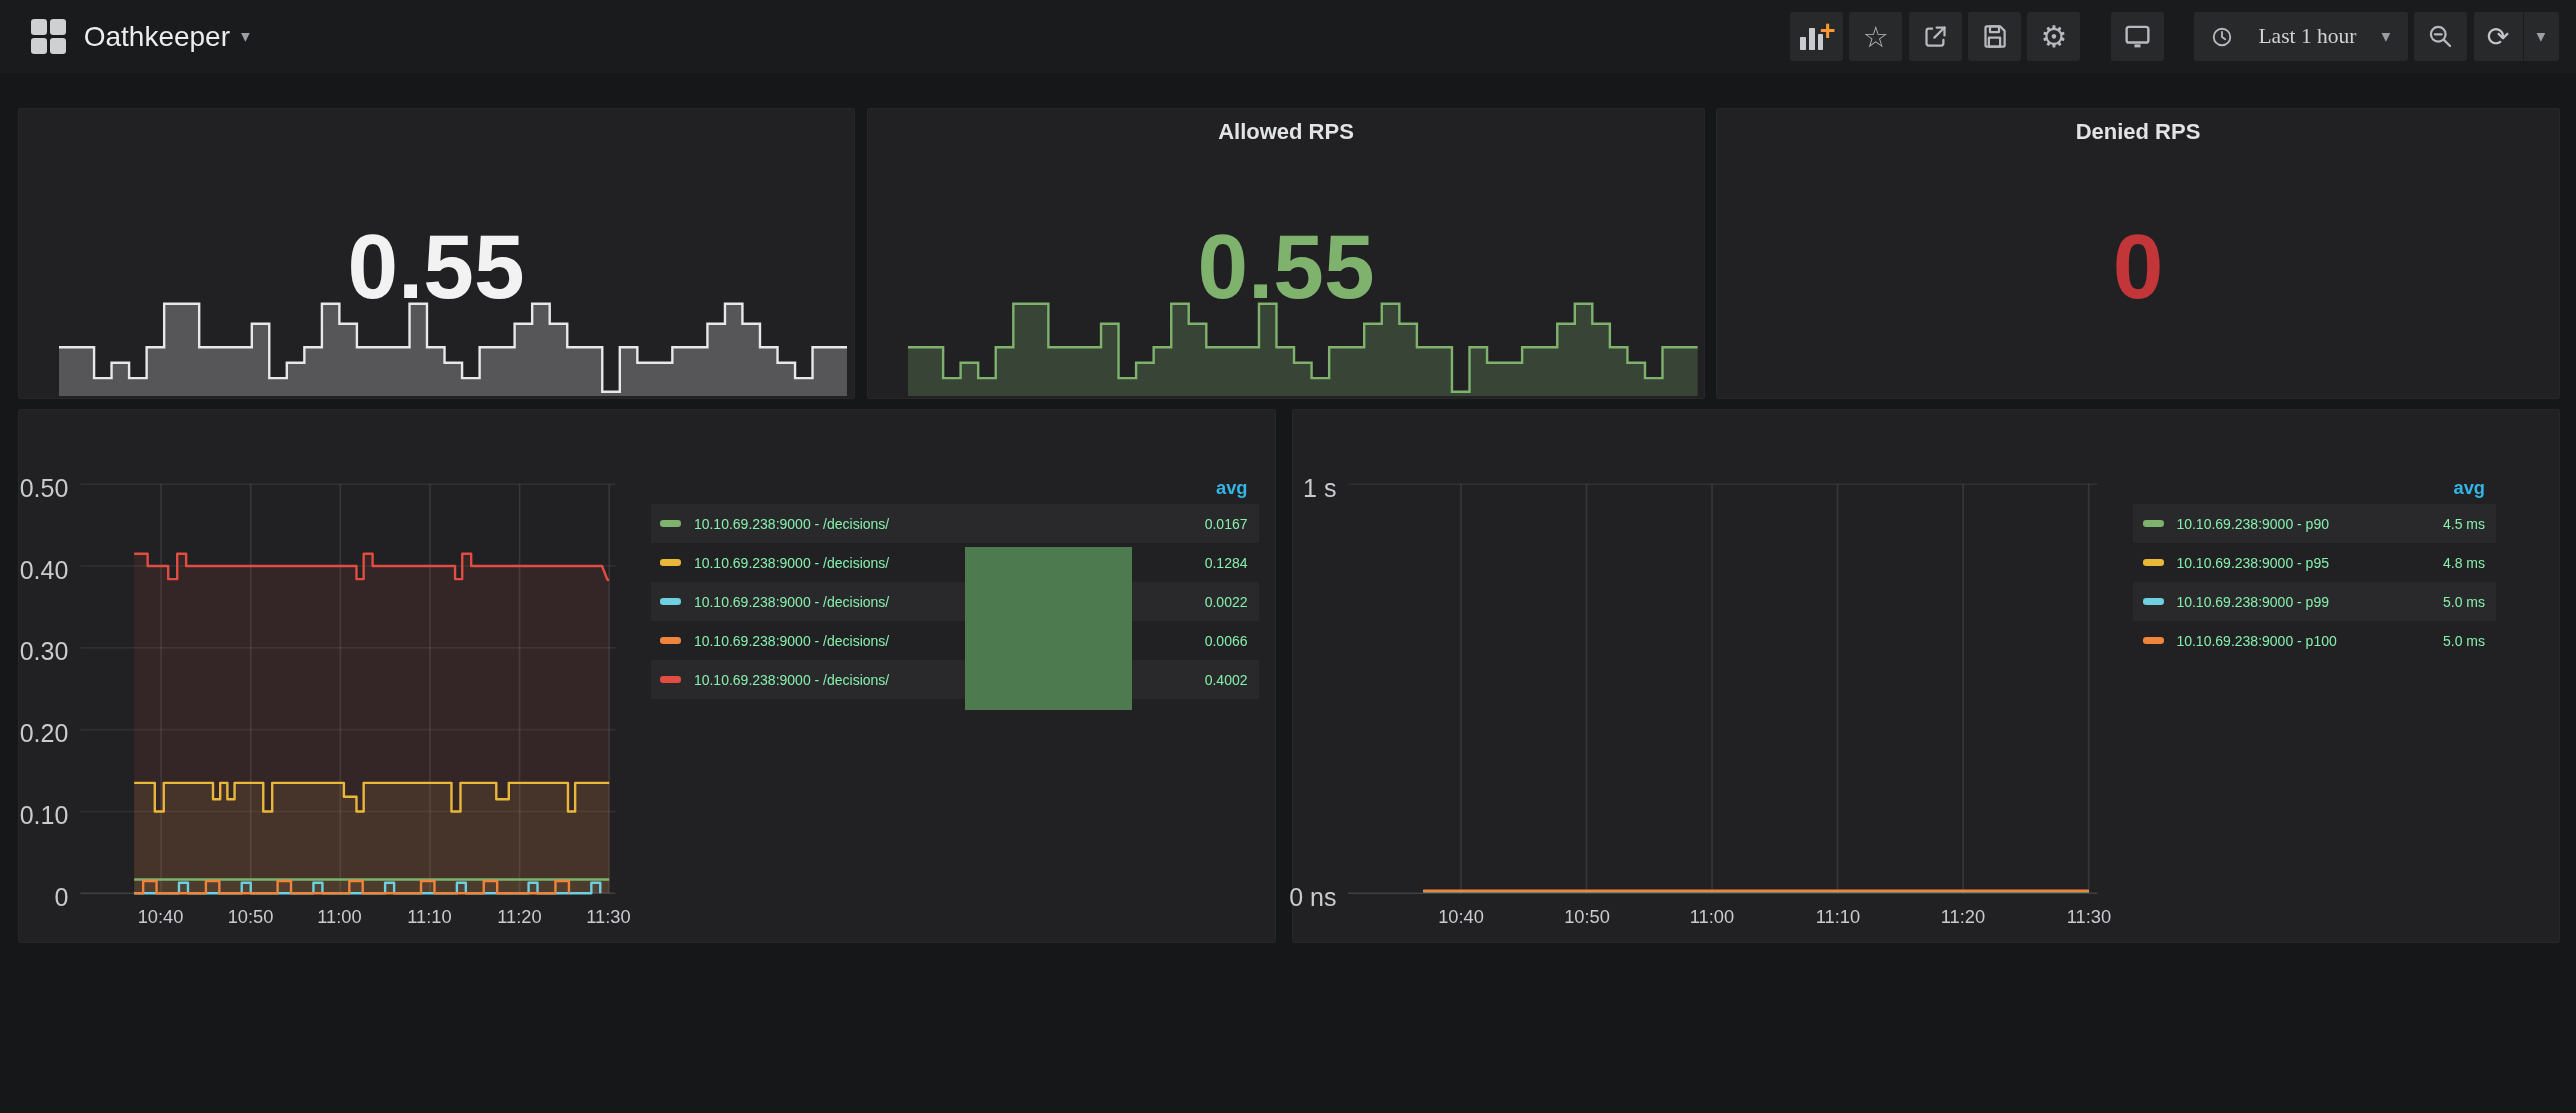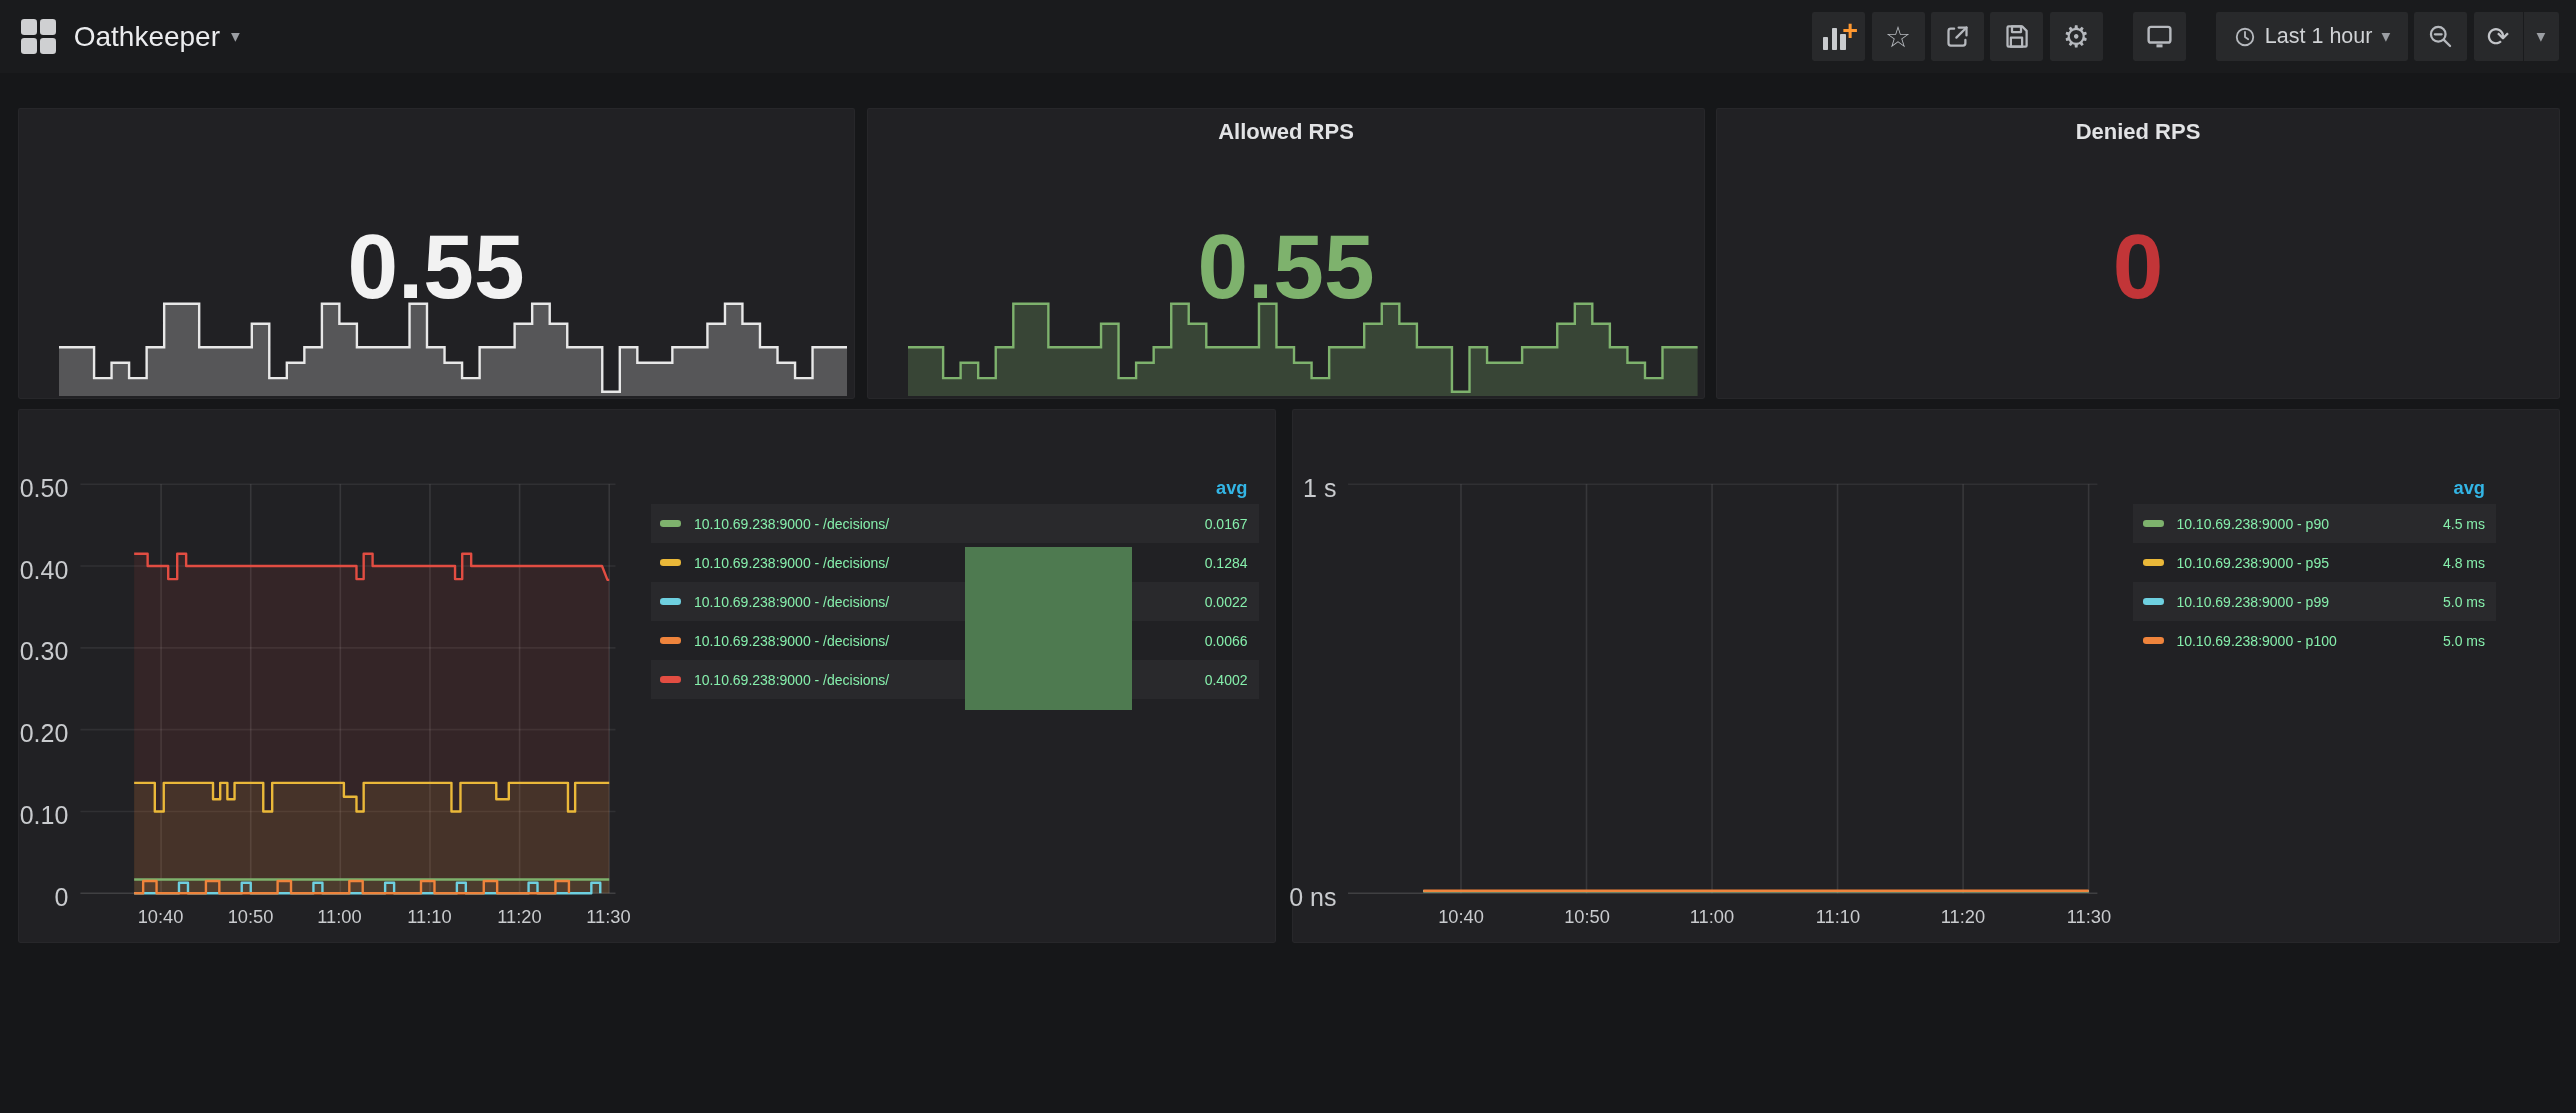"Oathkeeper" #navbar { padding-left: none -> 10px }
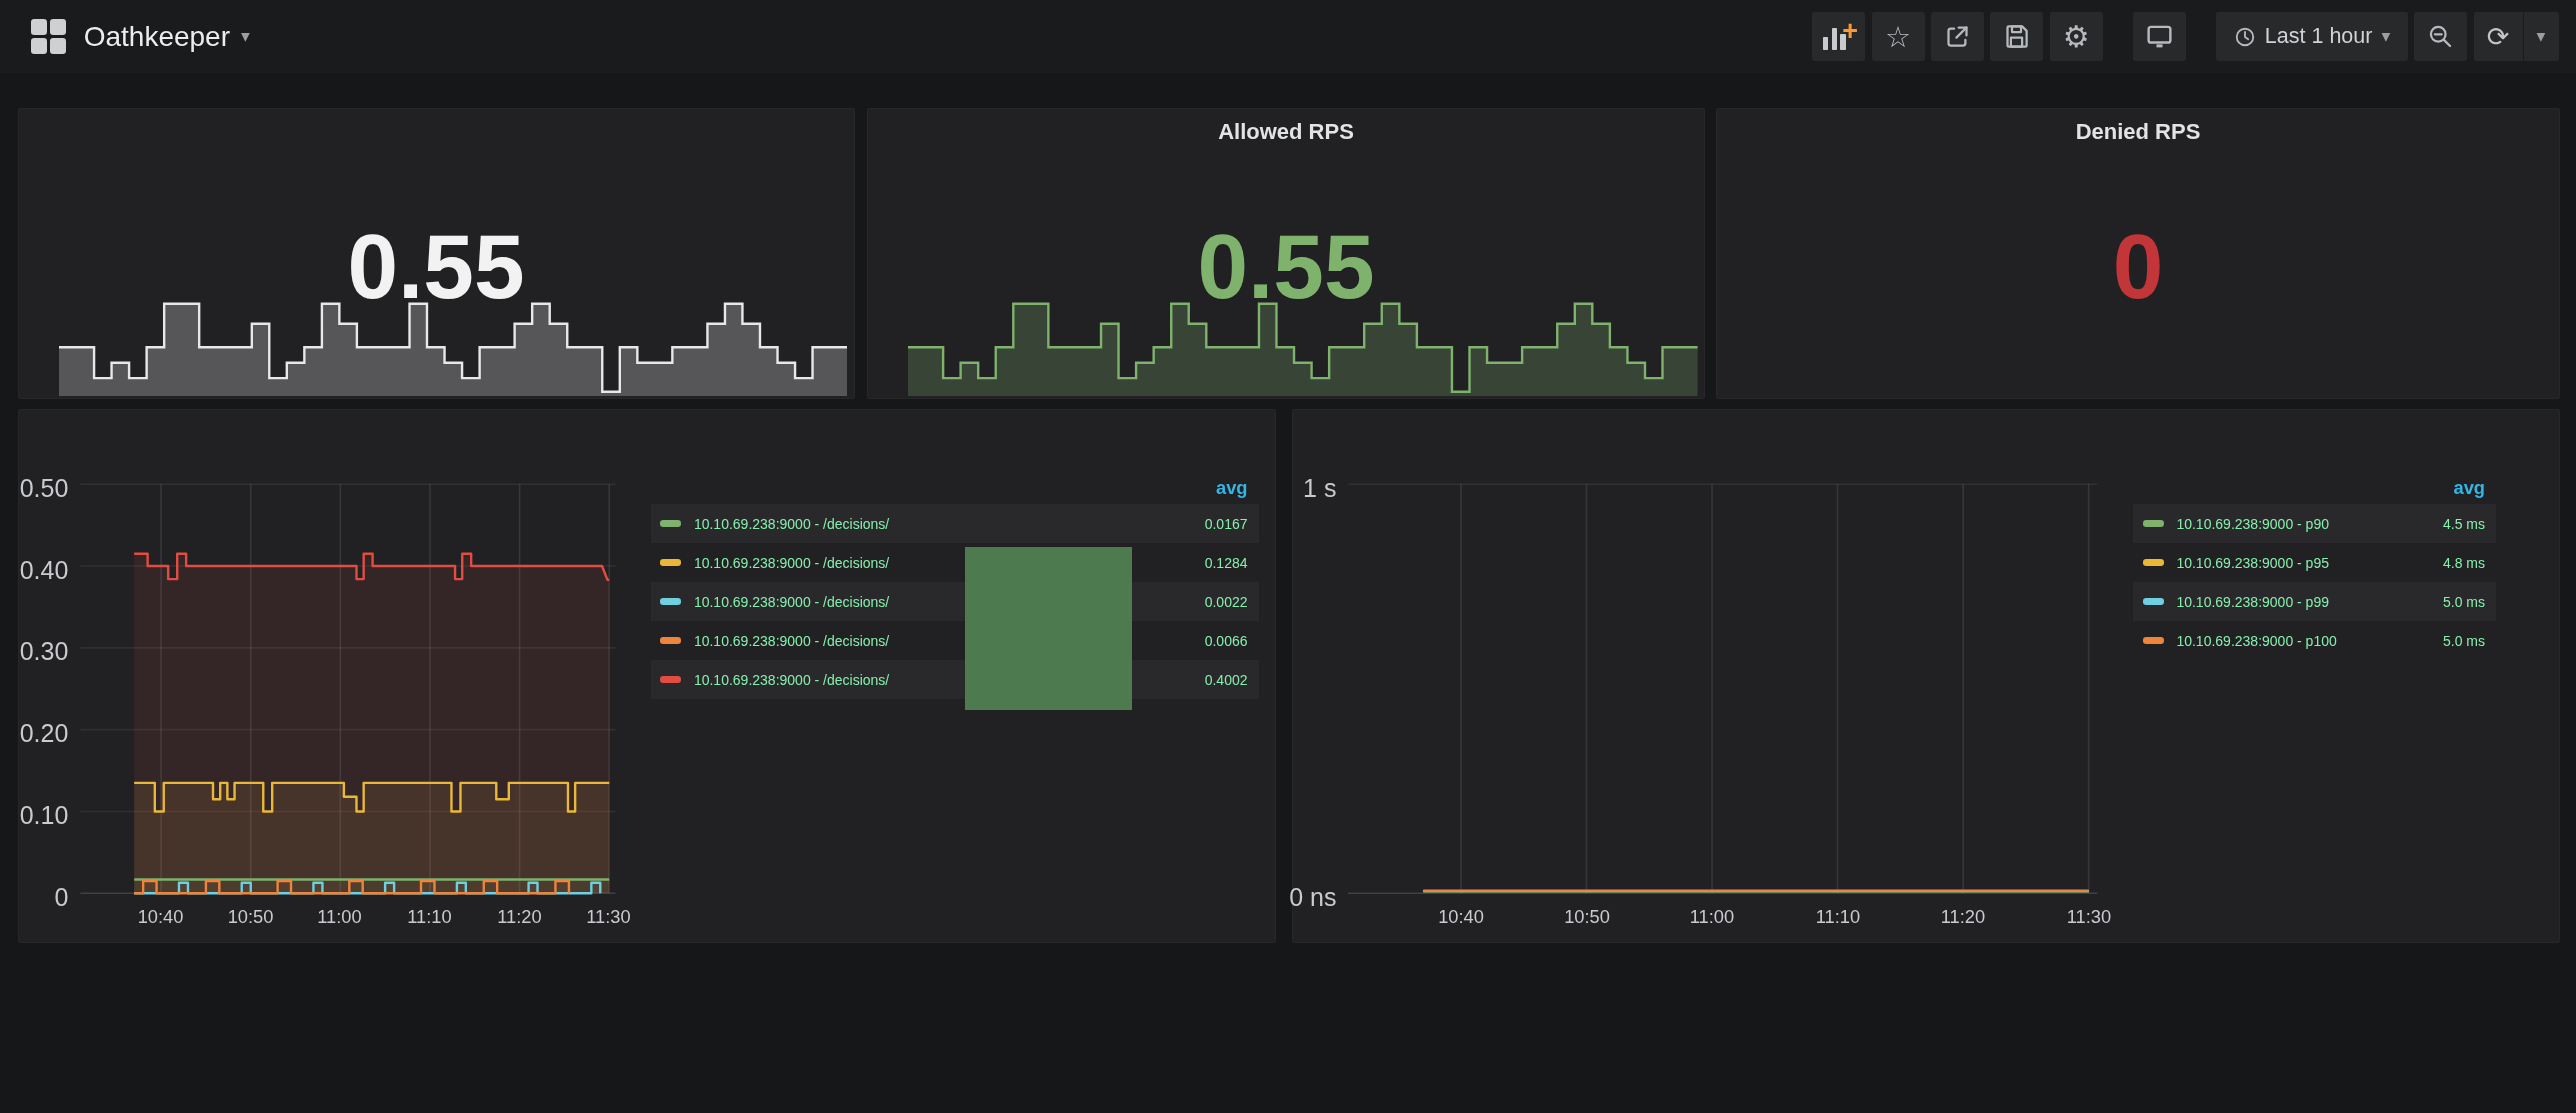"Last 1 hour" .time-btn { font-family: none -> Liberation Serif, serif; gap: 9px -> 25px }
